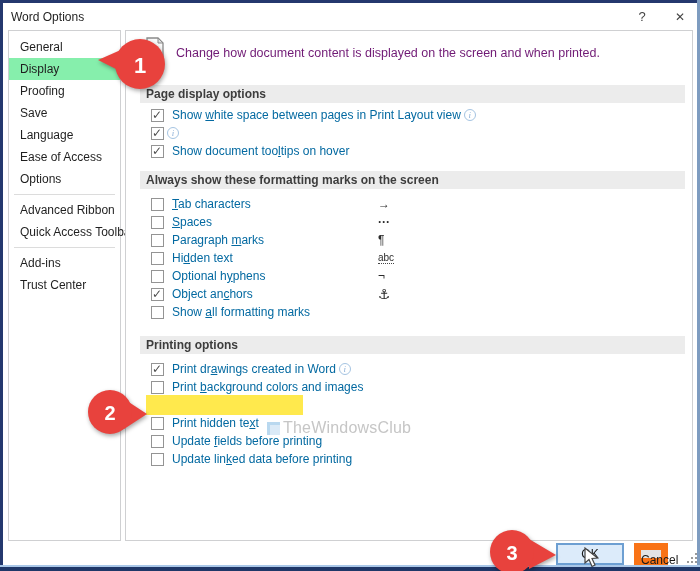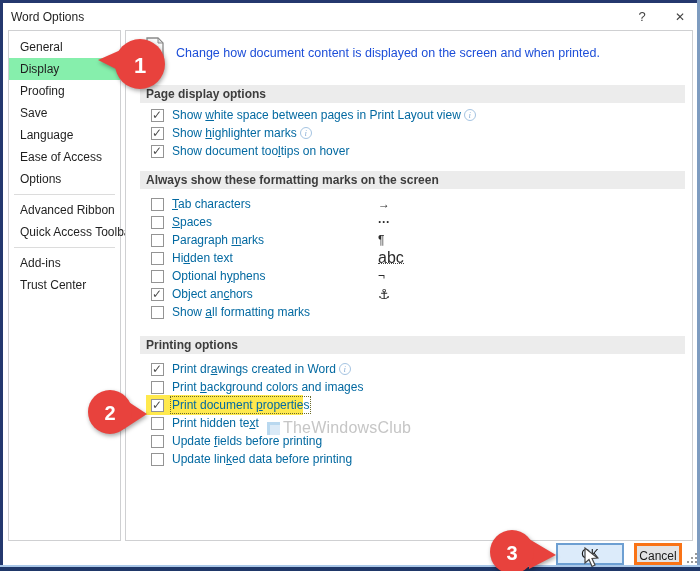"Change how document content is" .intro-text { color: #1d4ed8 -> #701a75 }
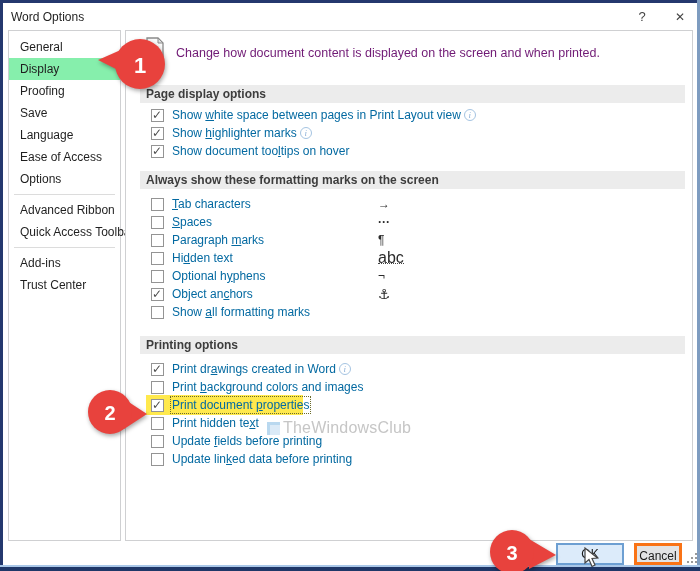"Show highlighter marks" span.lbl { html: <span>Show <u>h</u>ighlighter marks</span> -> none }
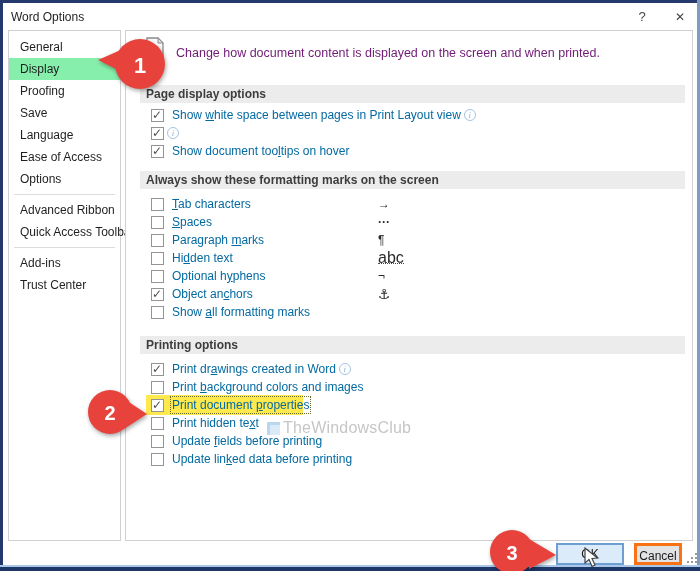"abc" span.sym { font-size: 16px -> 10px }
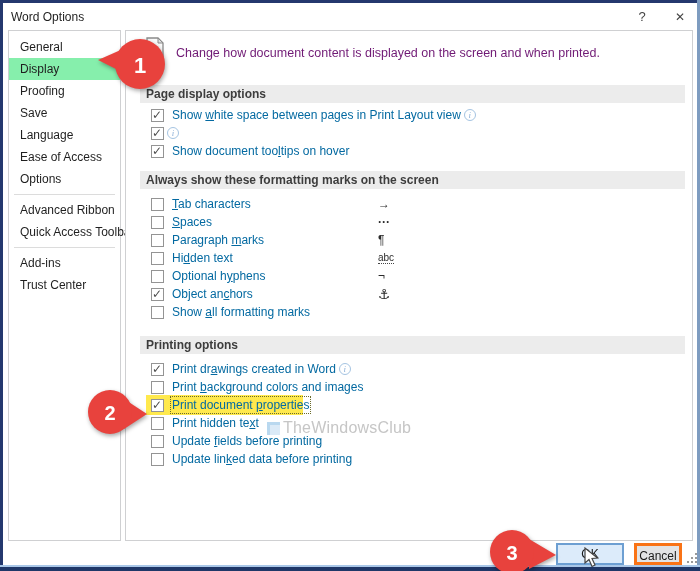"Print document properties" div.row { html: <div> <span></span> <span>Print document <u>p</u>roperties</span> </div> -> none }
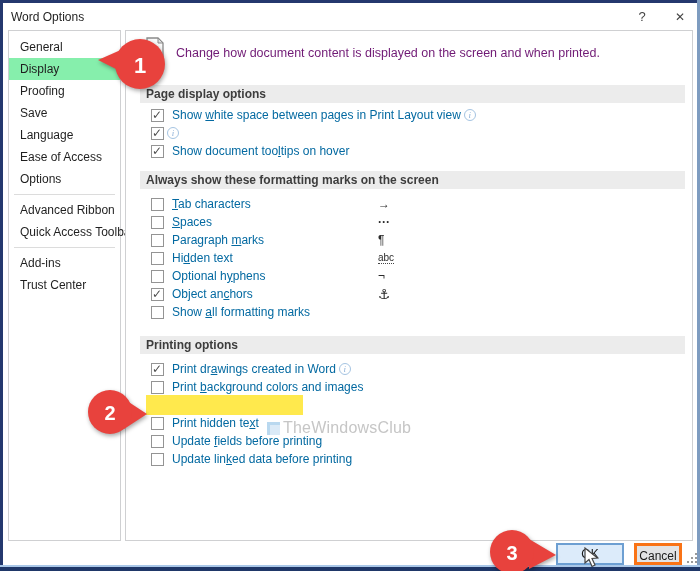"Cancel" .btn-cancel { border: 3px solid #f97316 -> 7px solid #f97316; width: 48px -> 34px }
